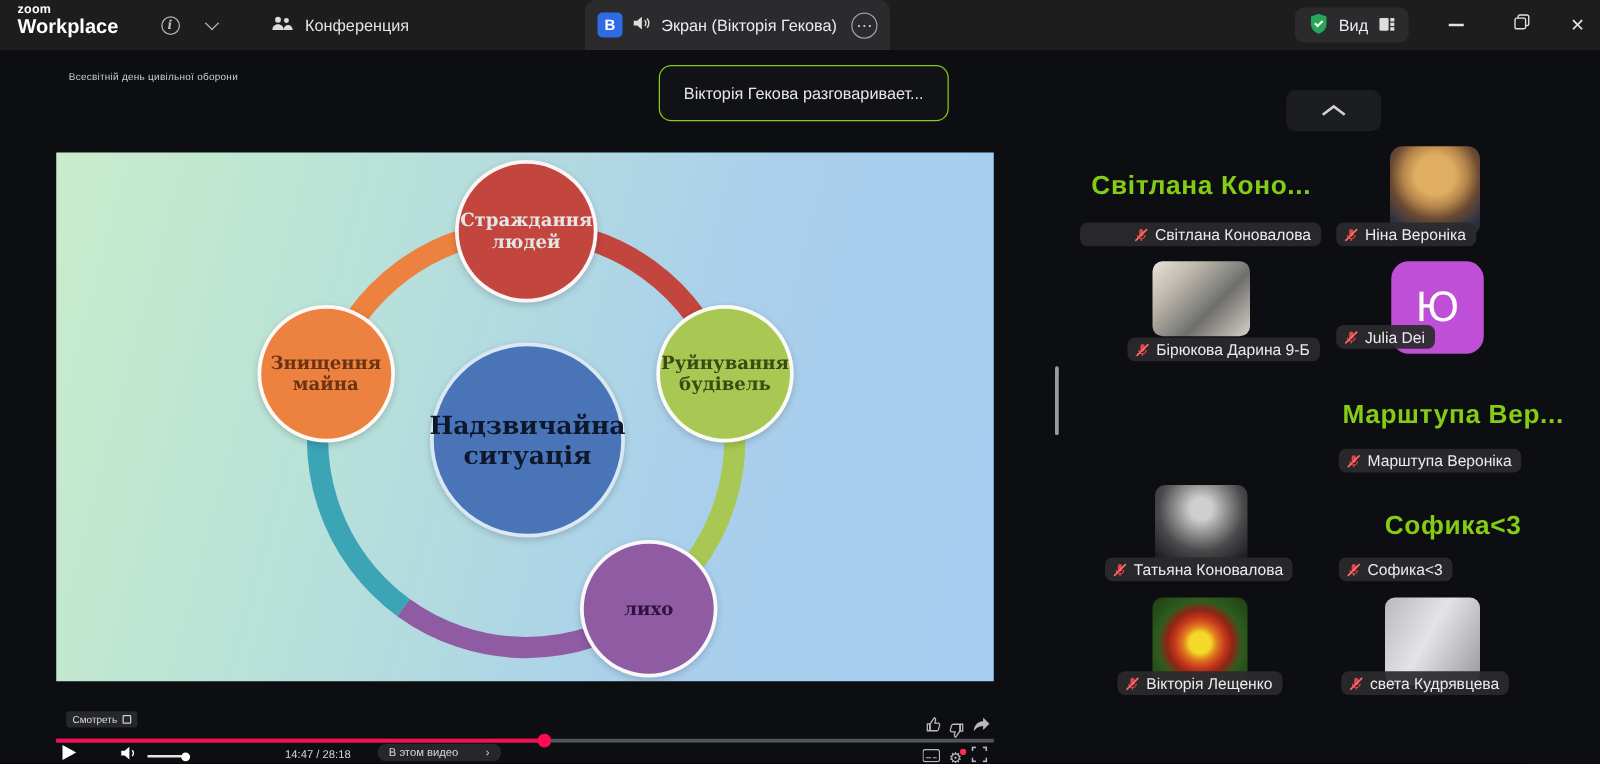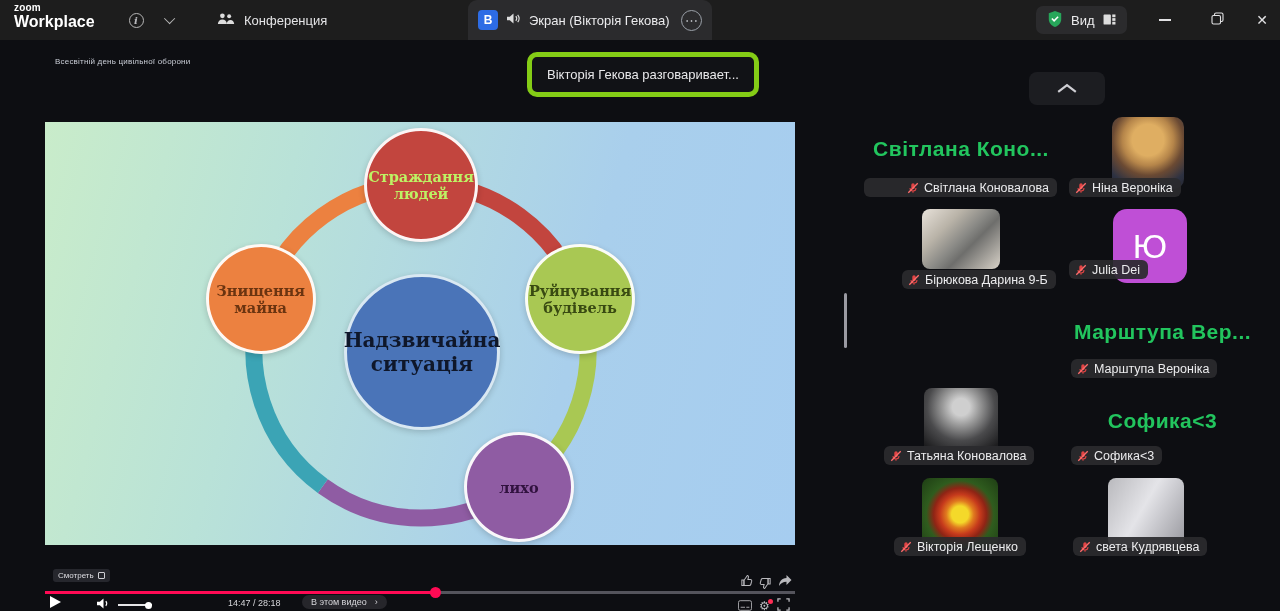"Вікторія Гекова разговаривает..." .toast { border: 5px solid #84cc16 -> 1px solid #84cc16 }
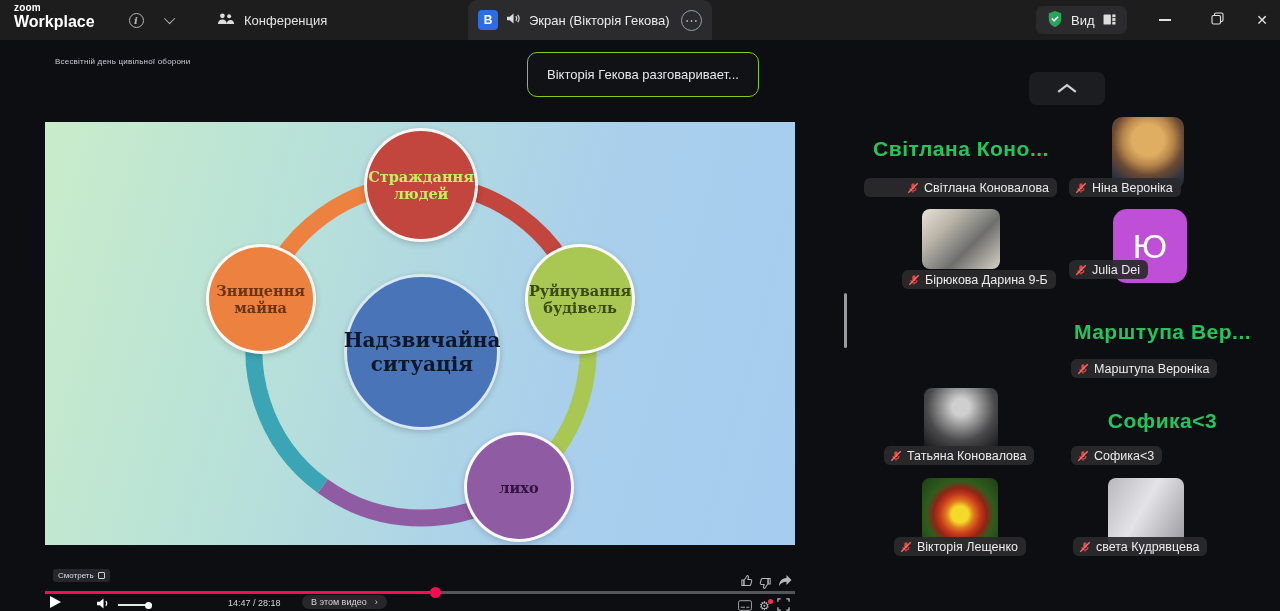"Світлана Коно..." .big-name { color: #22c55e -> #84cc16 }
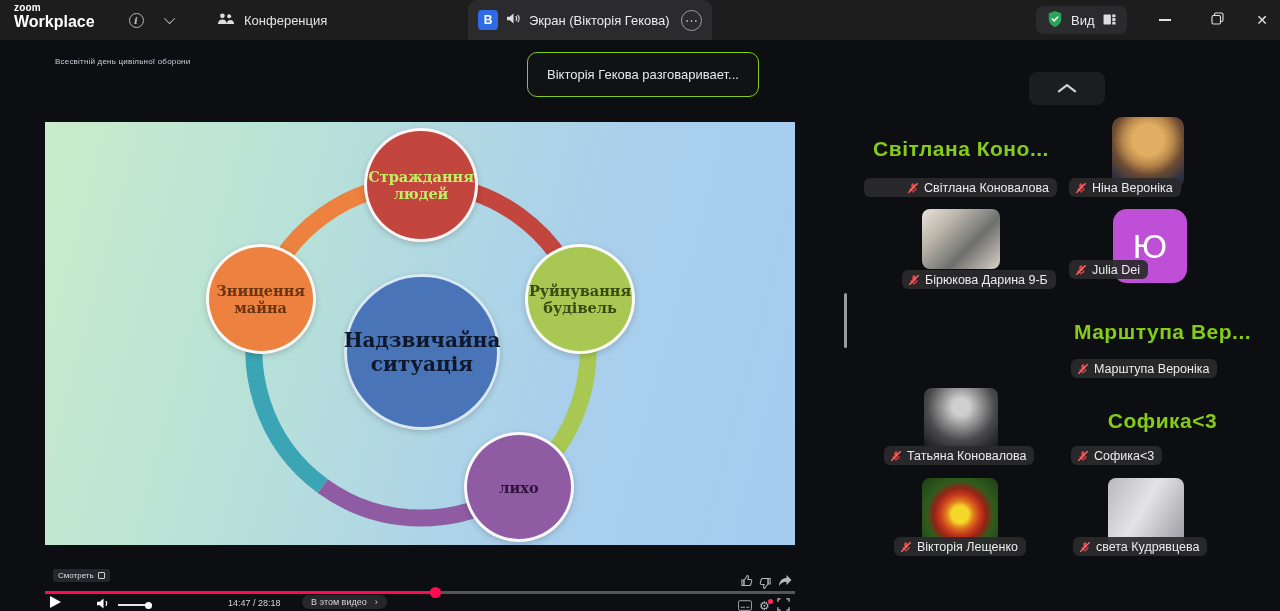"Страждання людей" .node-top { color: #bef264 -> #e5e5e5 }
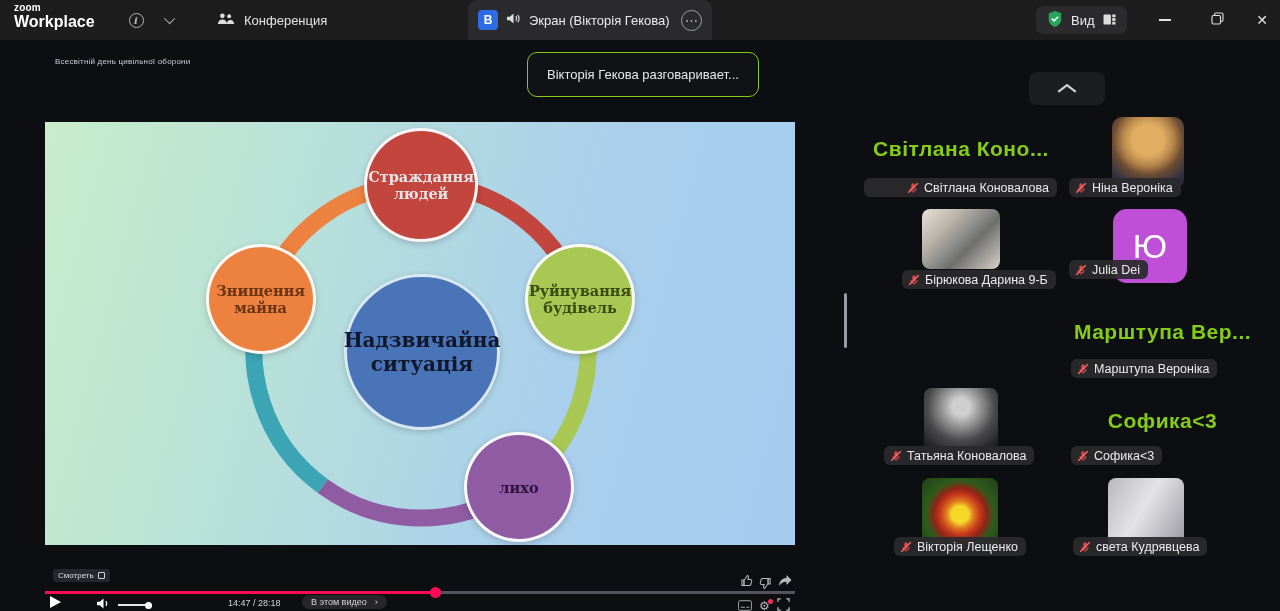"В этом видео" .chapter-chip { gap: 8px -> 22px }
